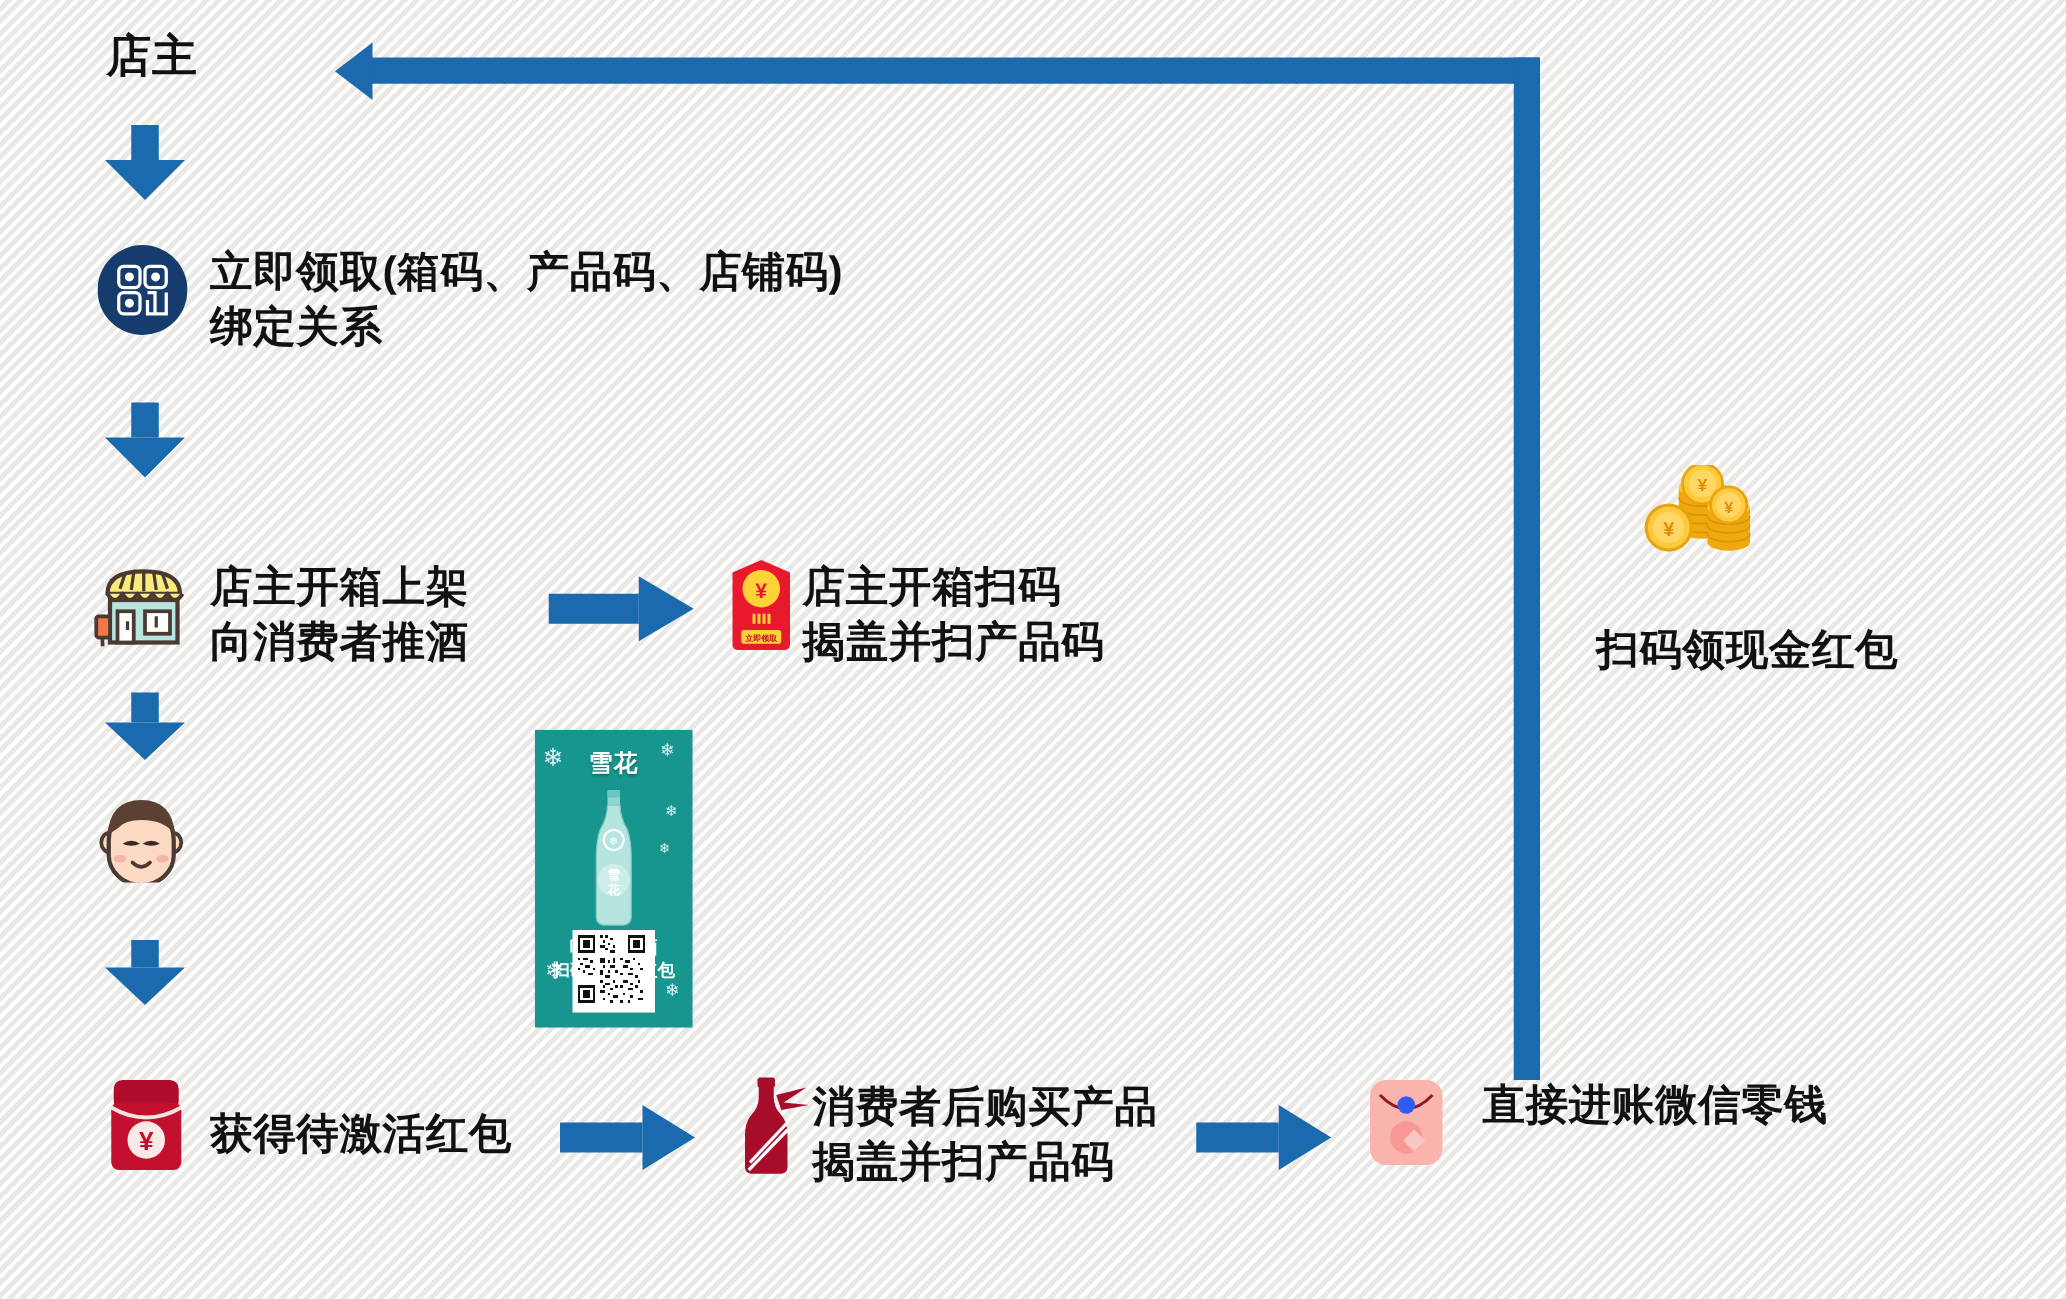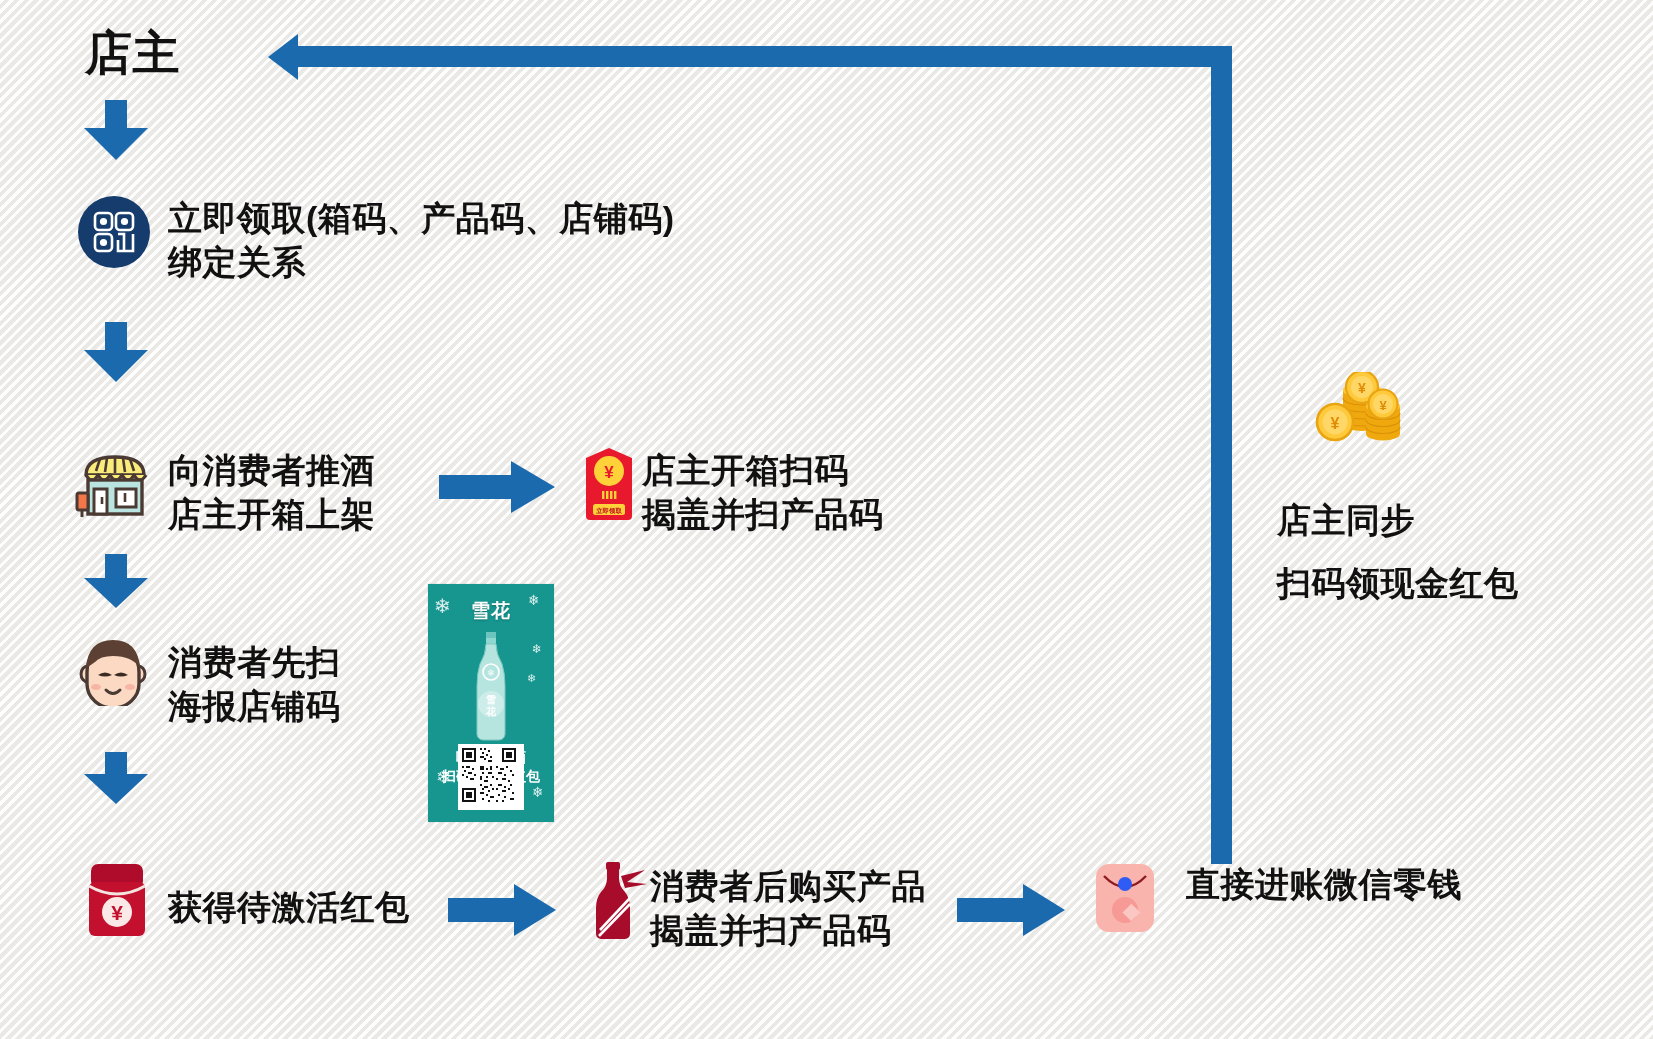"店主" .t-role { font-size: 47px -> 36px }
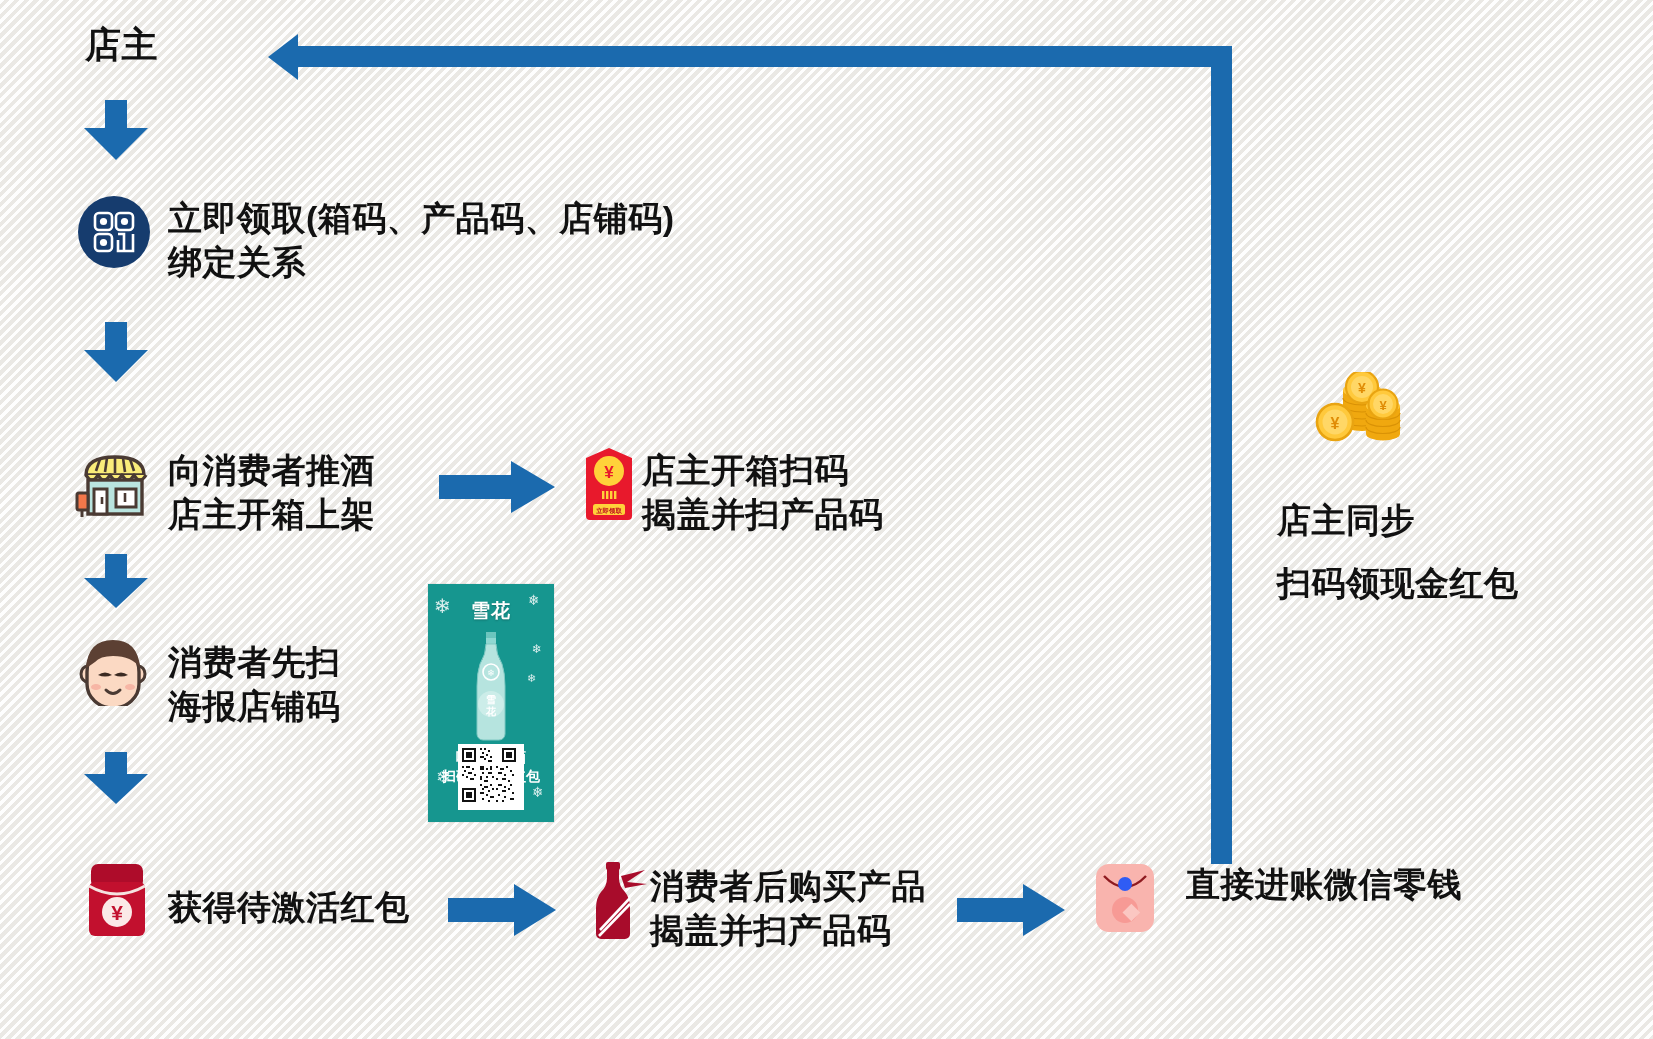"向消费者推酒" span.ln { order: before "店主开箱上架" -> after "店主开箱上架" }
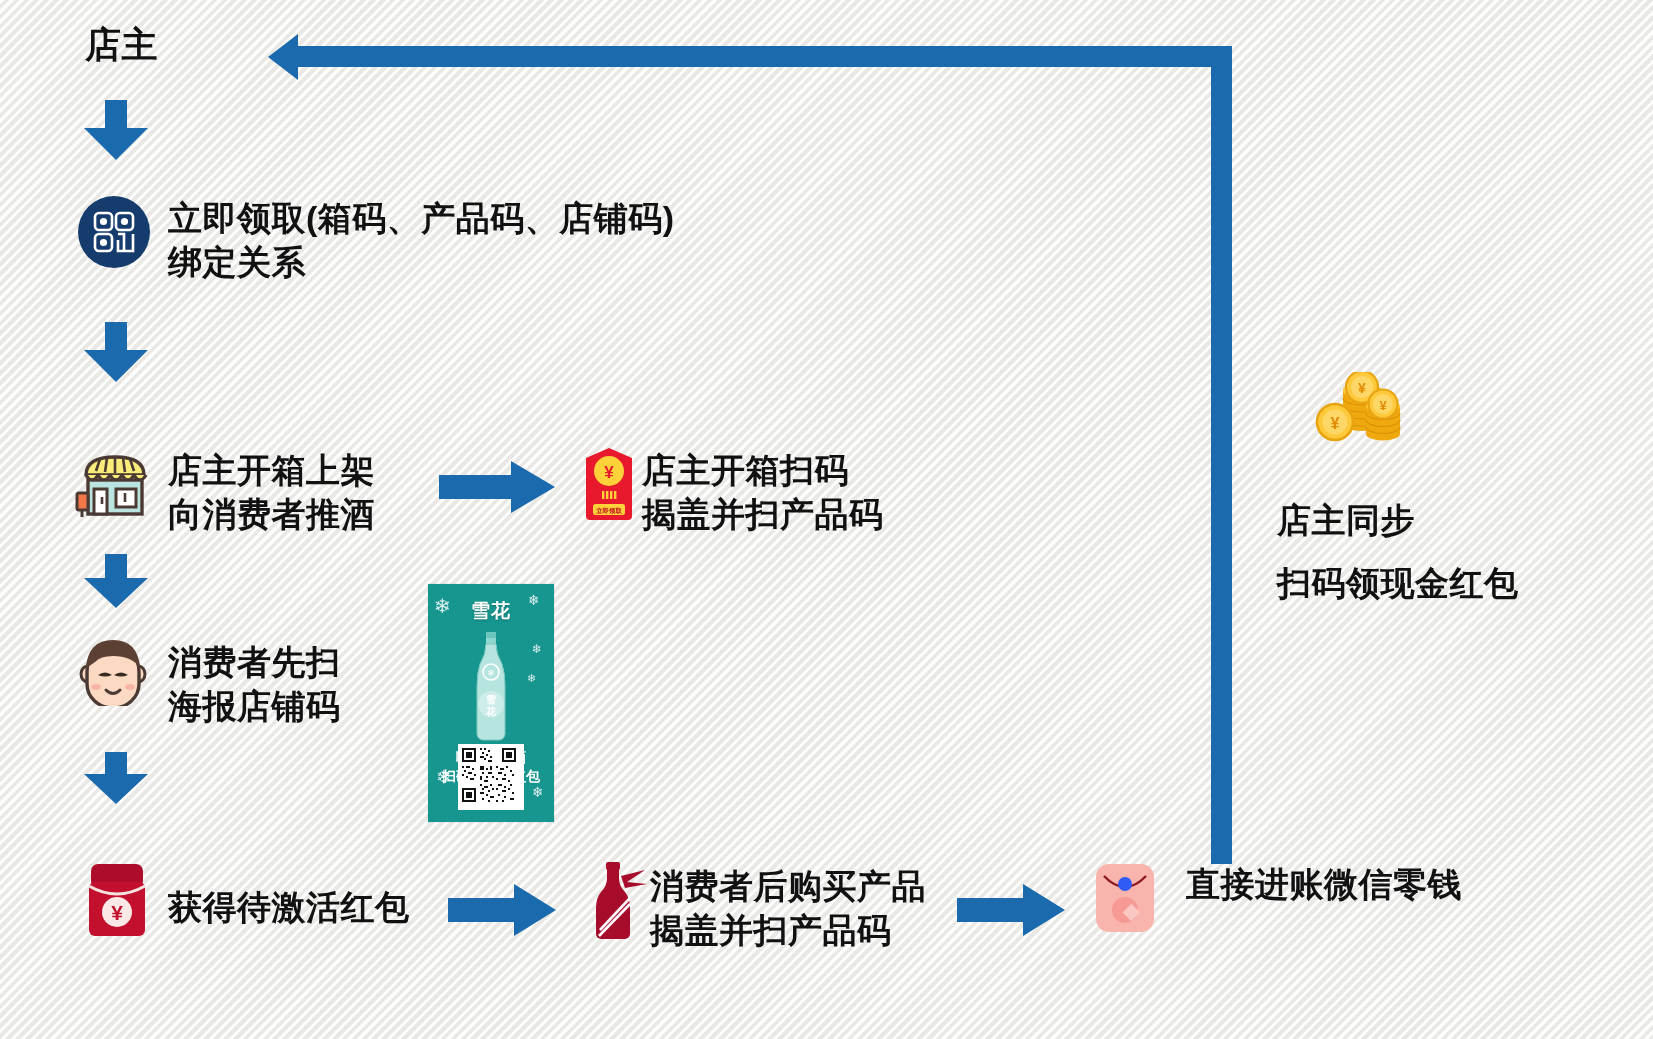"店主同步" span.ln { html: <span>店主同步</span> -> none }
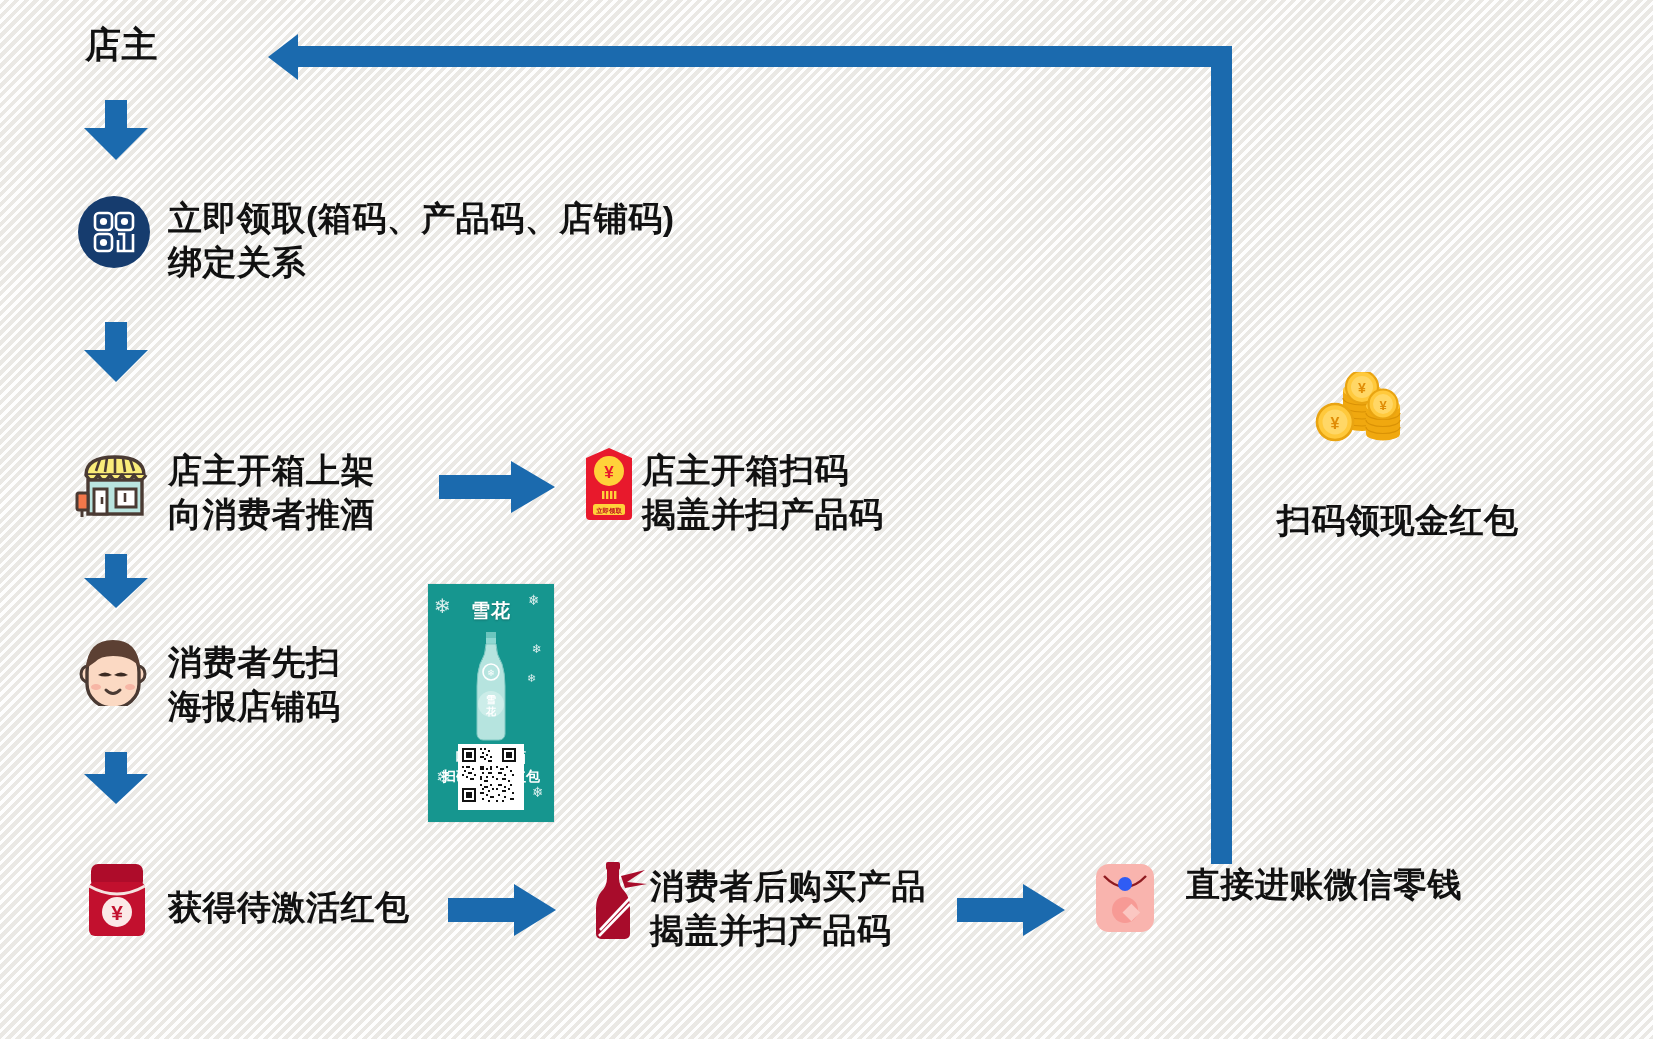"消费者先扫" div.abs { html: <div> <span>消费者先扫</span> <span>海报店铺码</span> </div> -> none }
